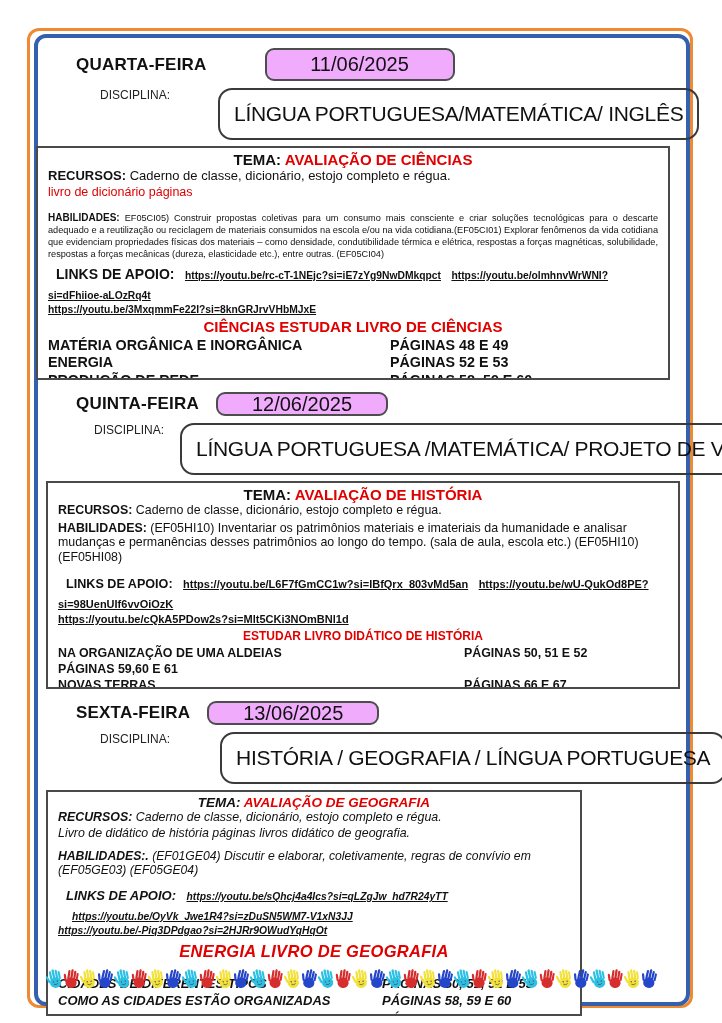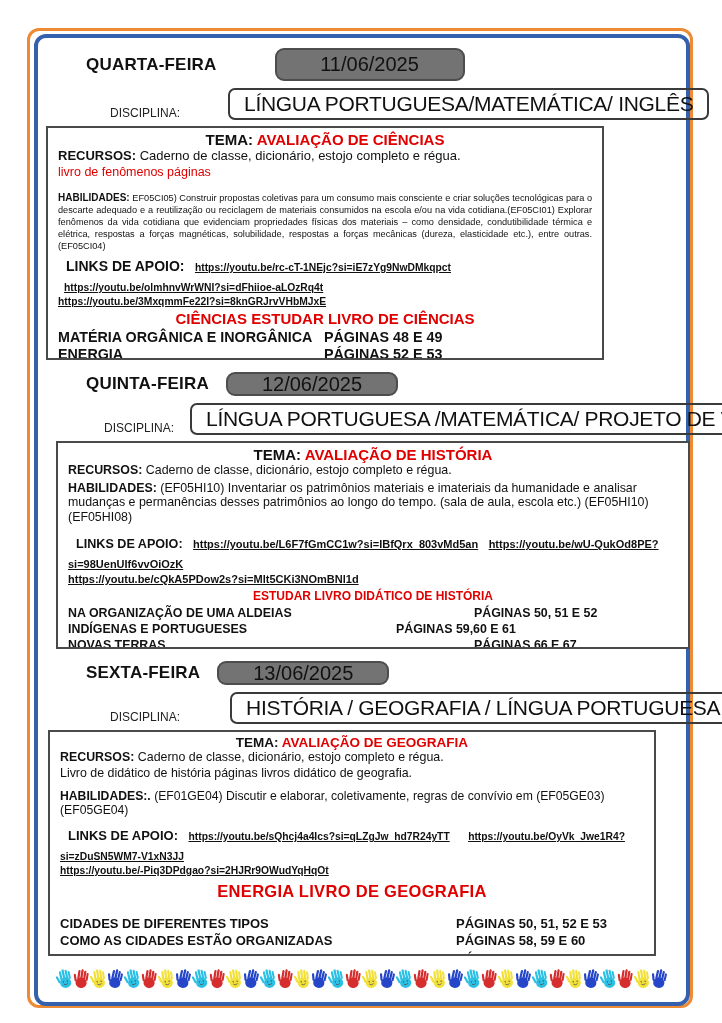"QUARTA-FEIRA" .content { left: 38px -> 28px }
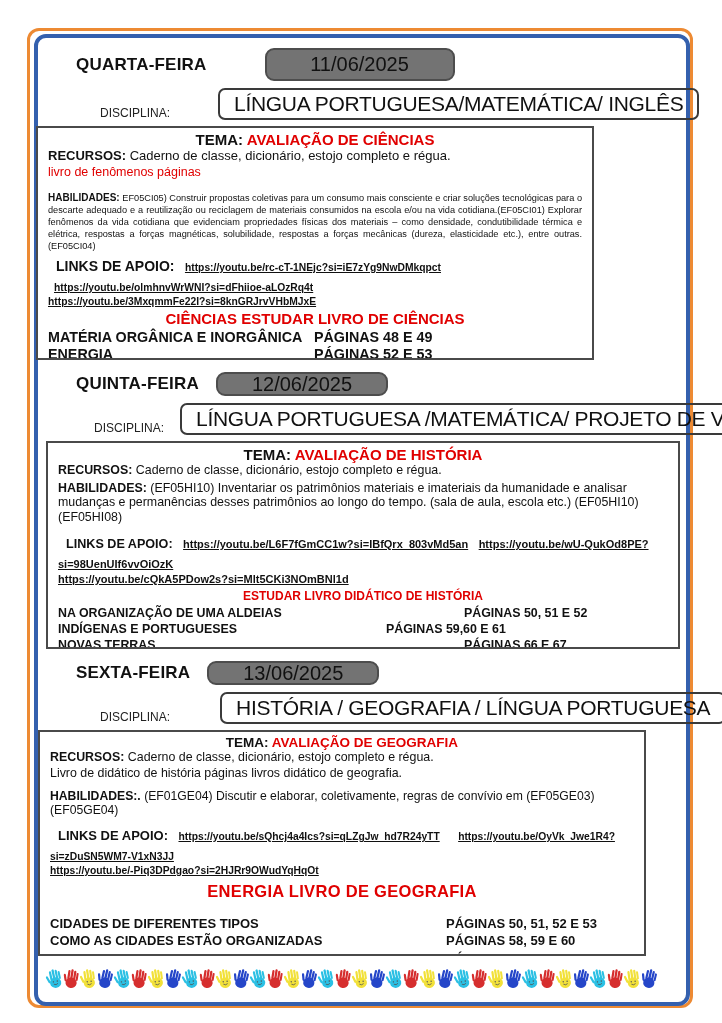"11/06/2025" .datebox { background: #737373 -> #f0abfc }
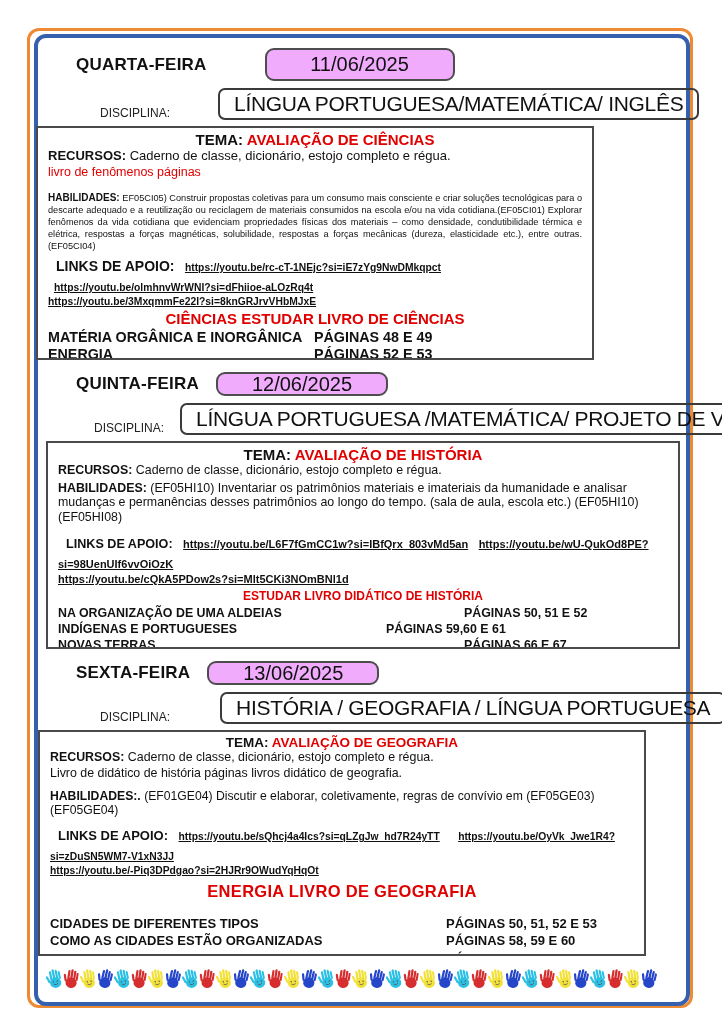"DISCIPLINA:" .discrow { align-items: flex-end -> flex-start }
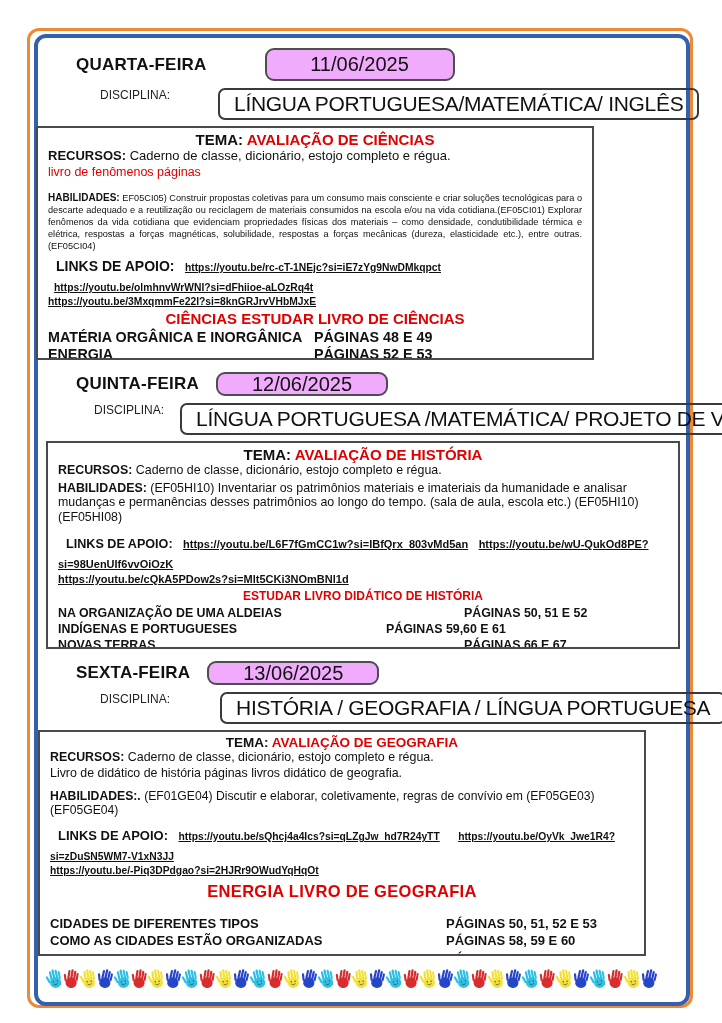"LÍNGUA PORTUGUESA/MATEMÁTICA/ INGLÊS" .discbox { border-radius: 7px -> 14px; padding: 2px 14px -> 12px 14px }
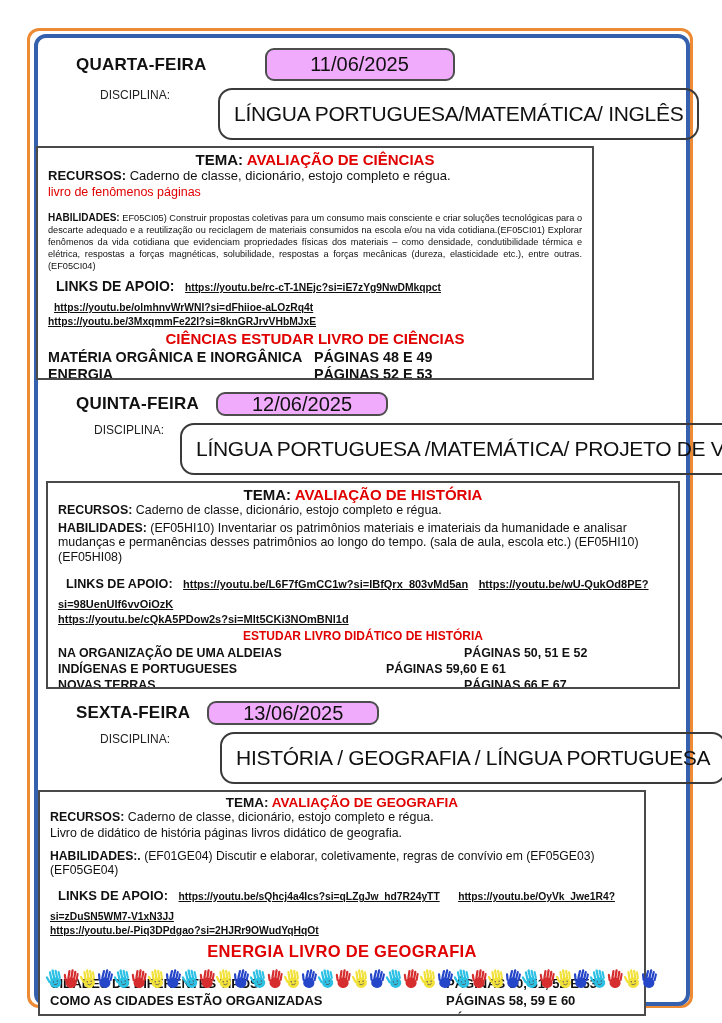"TEMA: AVALIAÇÃO DE CIÊNCIAS" .day1 .temabox { width: 558px -> 634px }
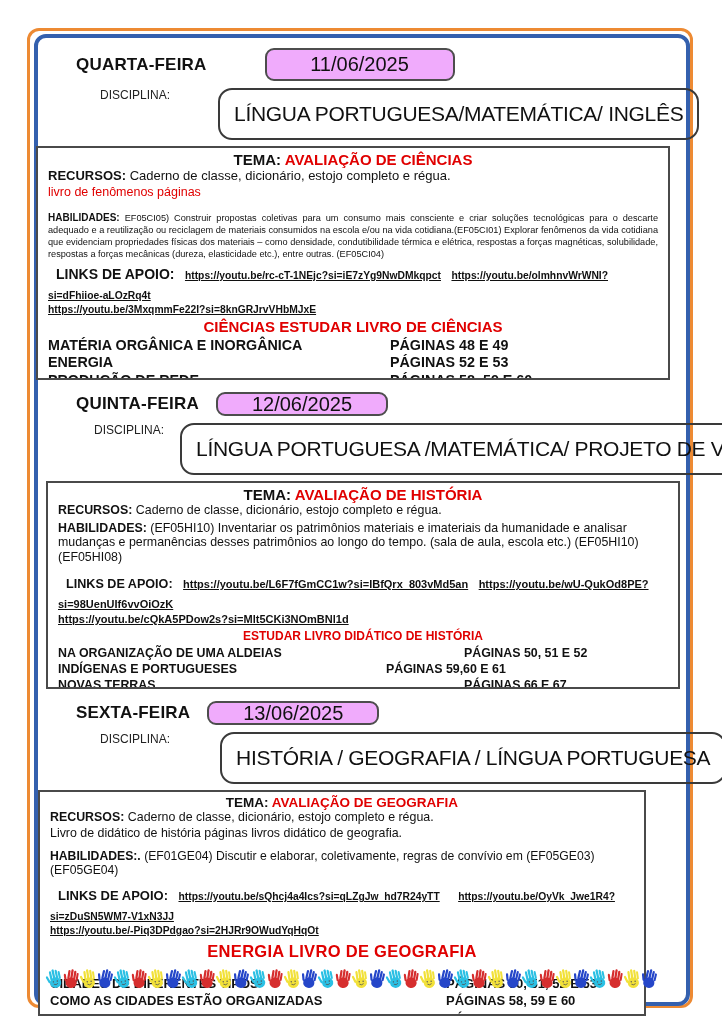"livro de fenômenos páginas" div.recursos-note { text: fenômenos -> dicionário }
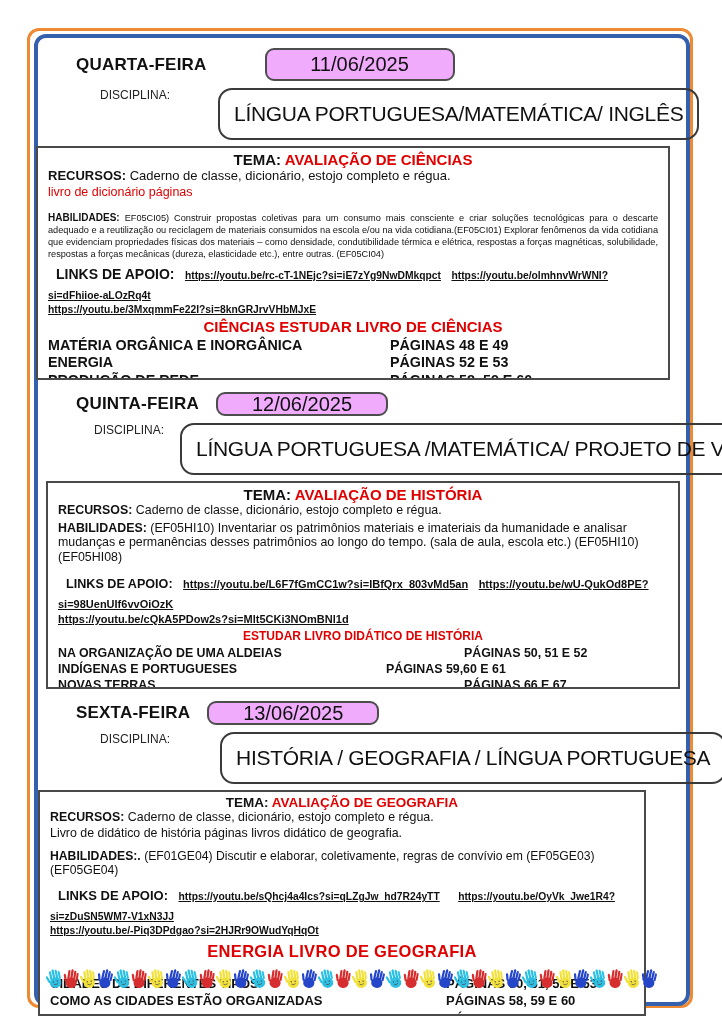"INDÍGENAS E PORTUGUESES" span.topic-name { html: <span>INDÍGENAS E PORTUGUESES</span> -> none }
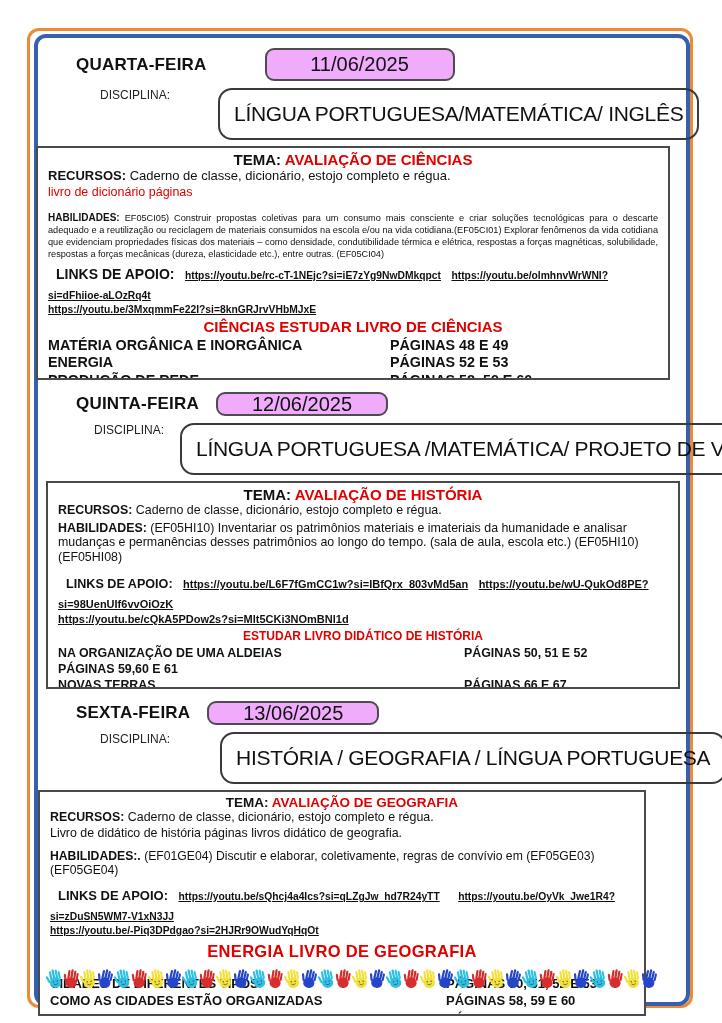"TEMA: AVALIAÇÃO DE GEOGRAFIA" .day3 .temabox { font-style: none -> italic; margin-left: 4px -> 12px; width: 608px -> 536px }
